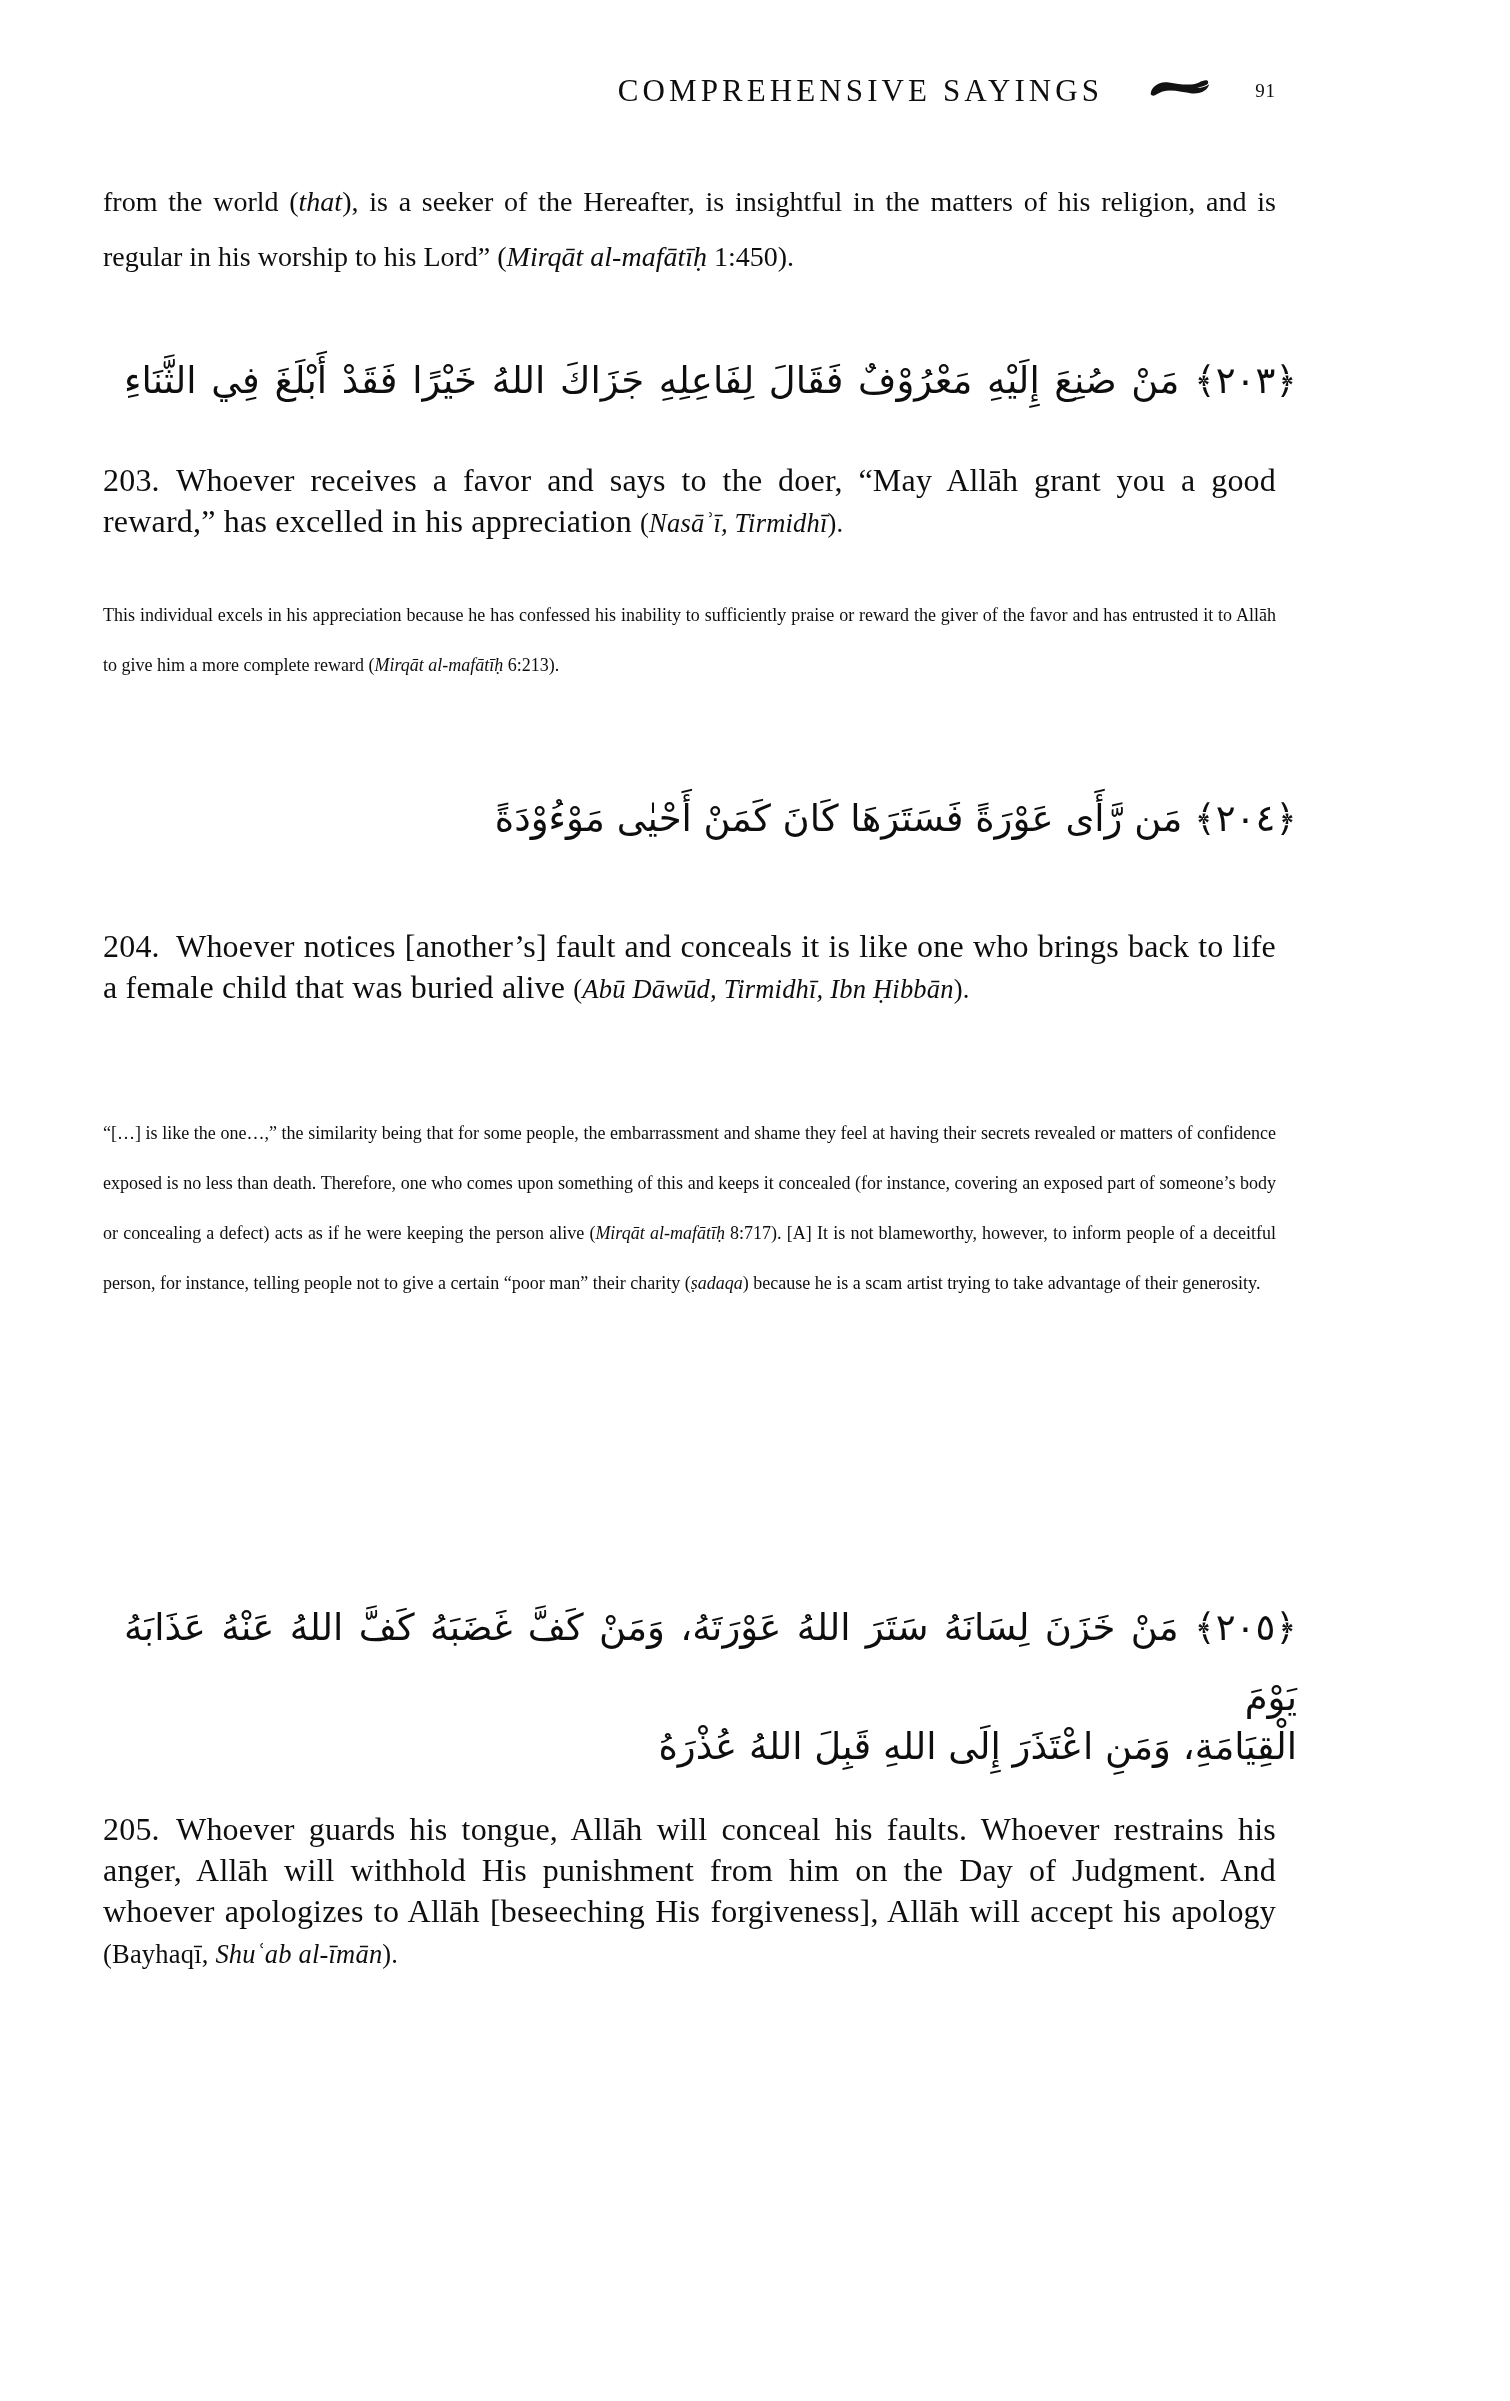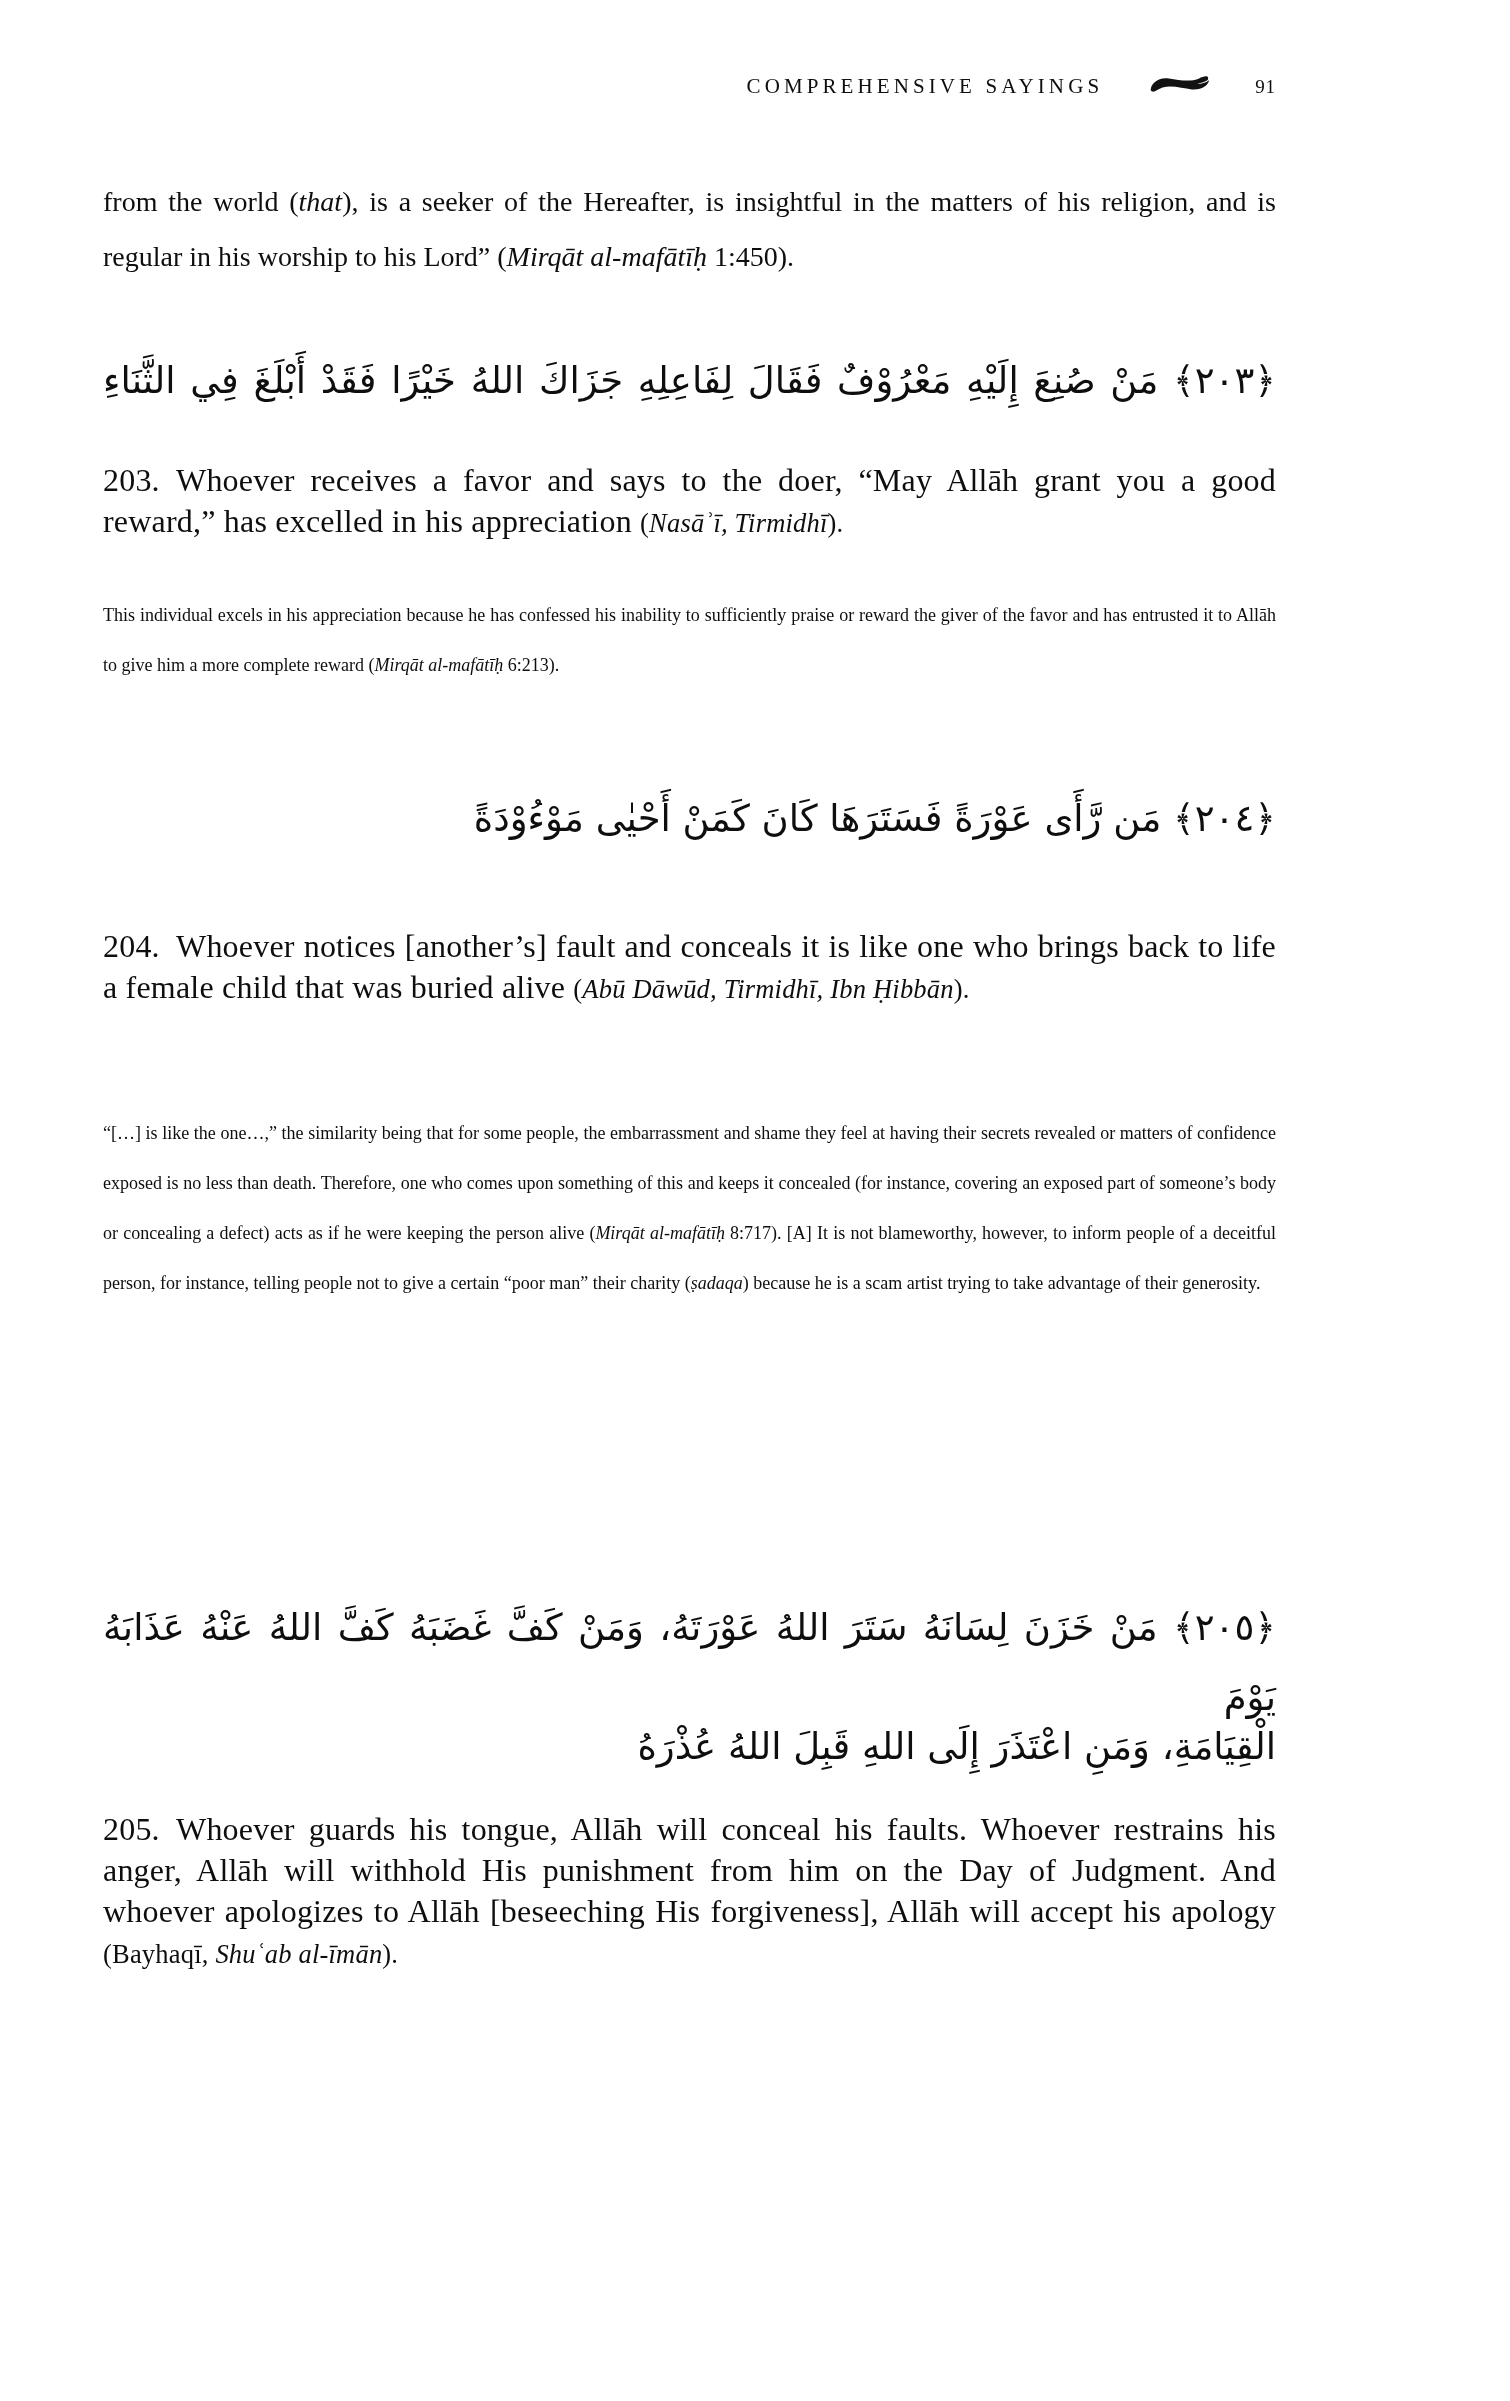"COMPREHENSIVE SAYINGS" .rh-title { font-size: 21px -> 31px }
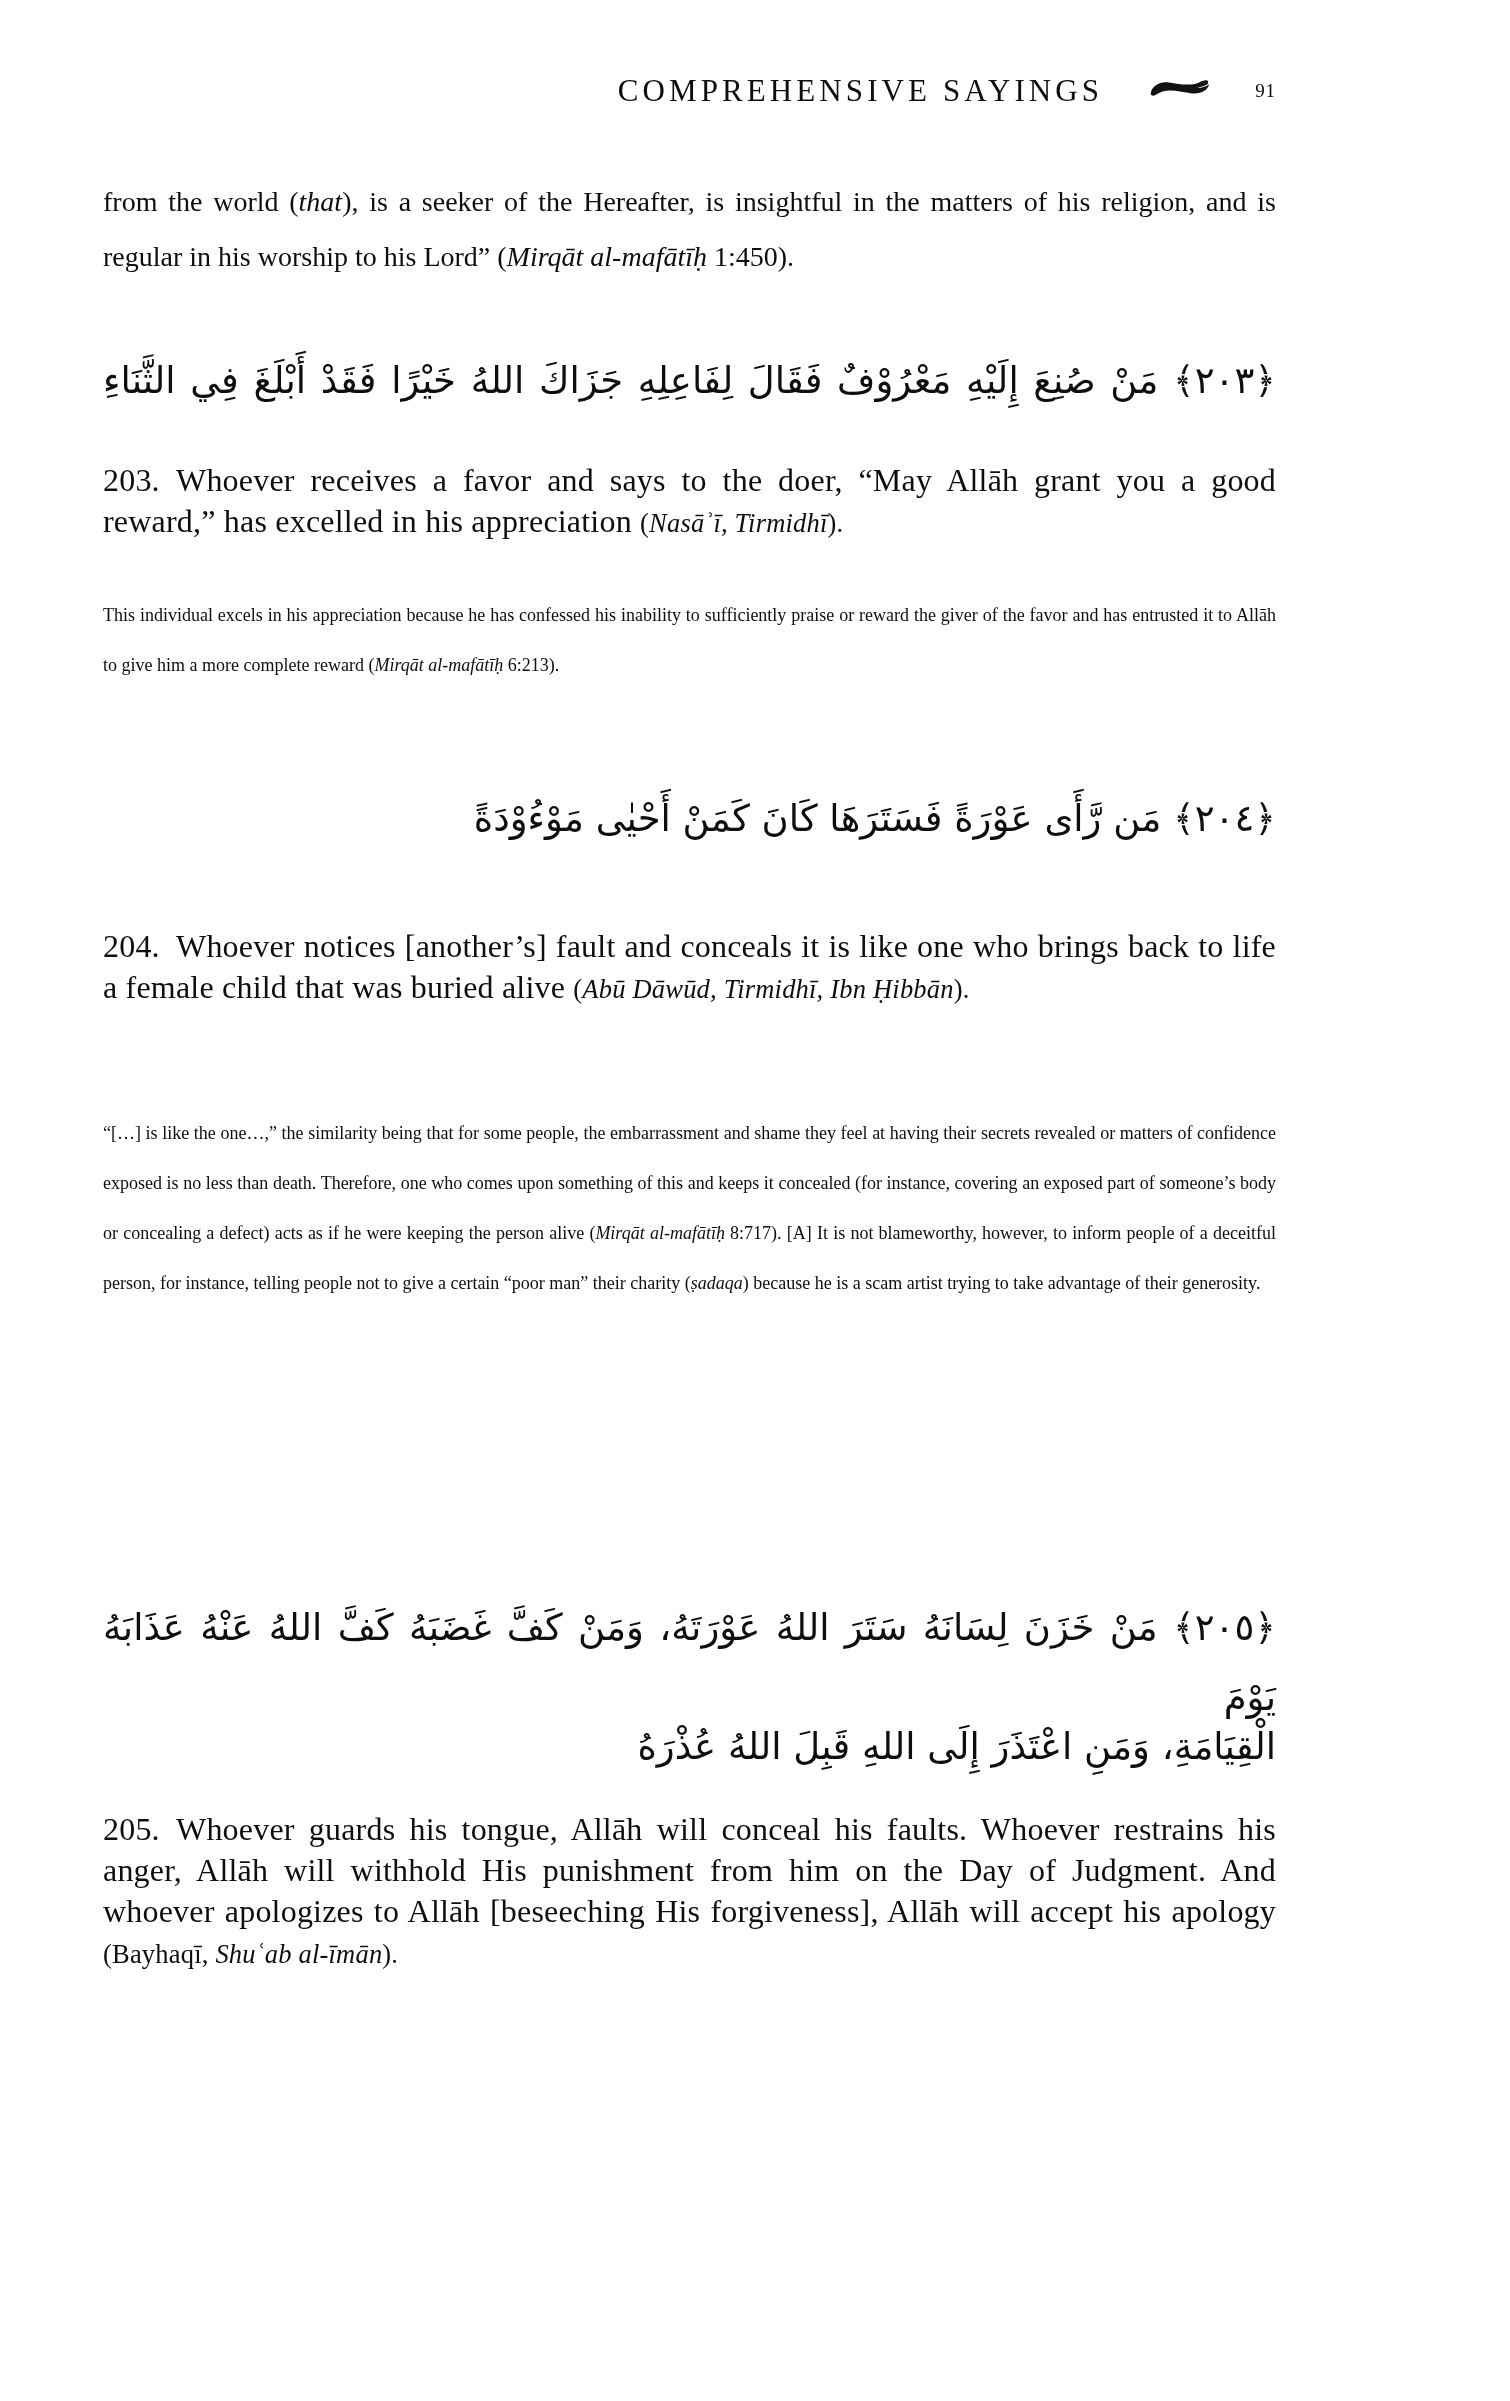"﴿٢٠٣﴾ مَنْ صُنِعَ إِلَيْهِ مَعْرُوْفٌ" .arabic { margin-left: none -> 21px }
